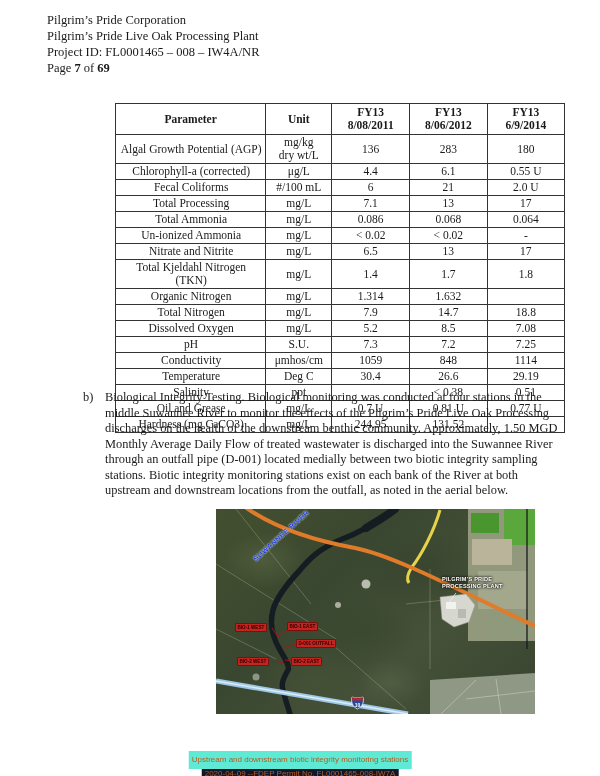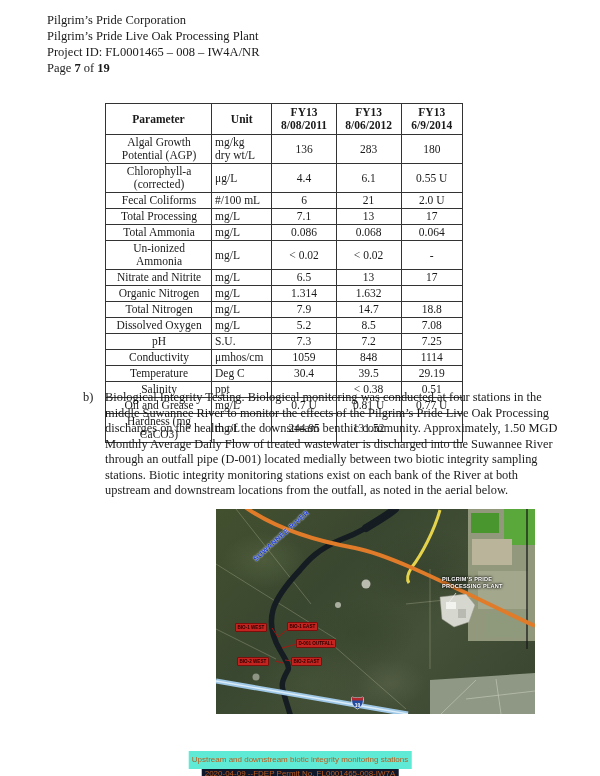"19" span.bold { text: 19 -> 69 }
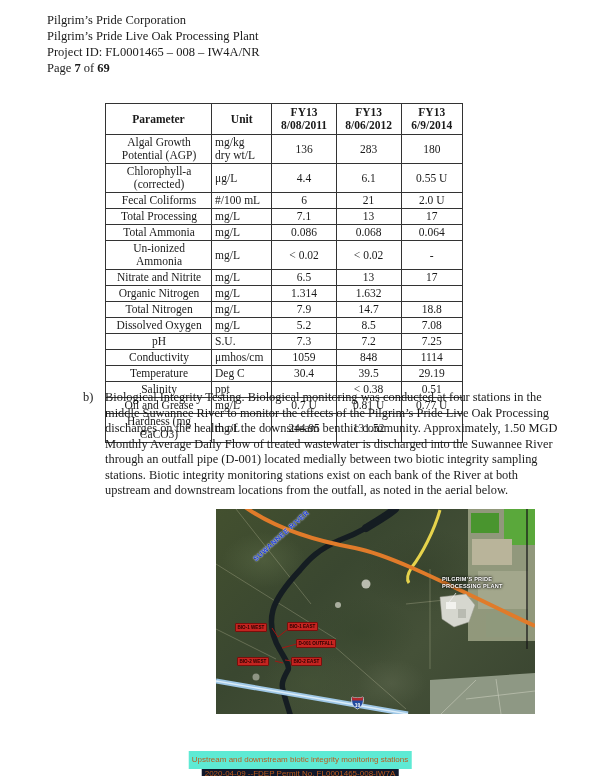"Parameter" .data-table { left: 105px -> 115px; width: 358px -> 450px }
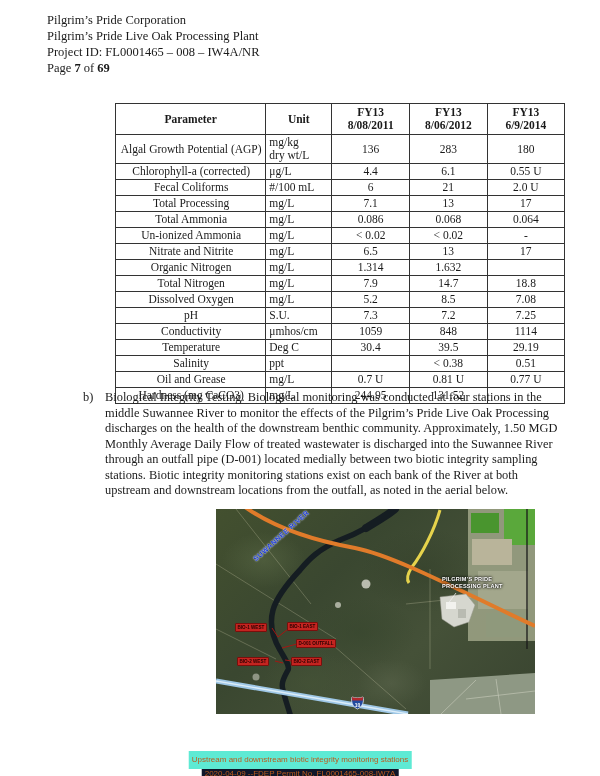"mg/kg" .data-table td.unit { text-align: left -> center }
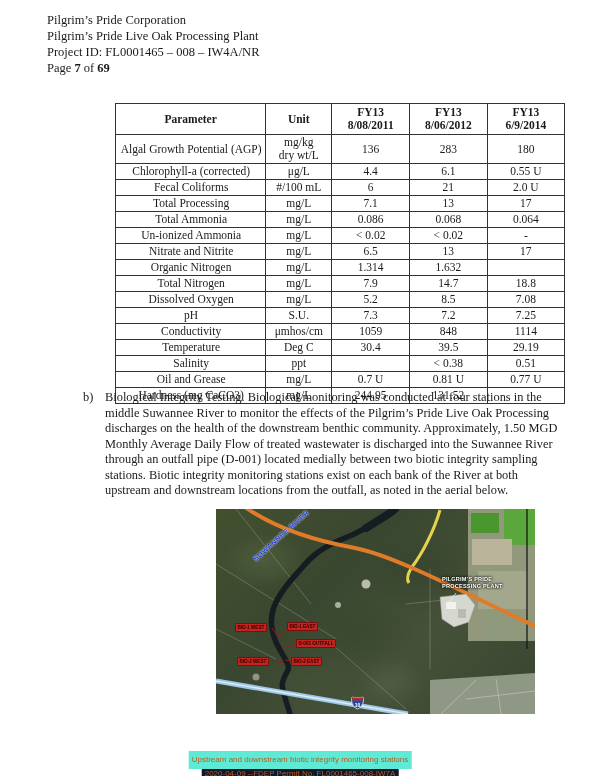"Total Kjeldahl Nitrogen (TKN)" tr { html: none -> <tr> <td>Total Kjeldahl Nitrogen (TKN)</td> <td>mg/L</td> <td>1.4</td> <td>1.7</td> <td>1.8</td> </tr> }
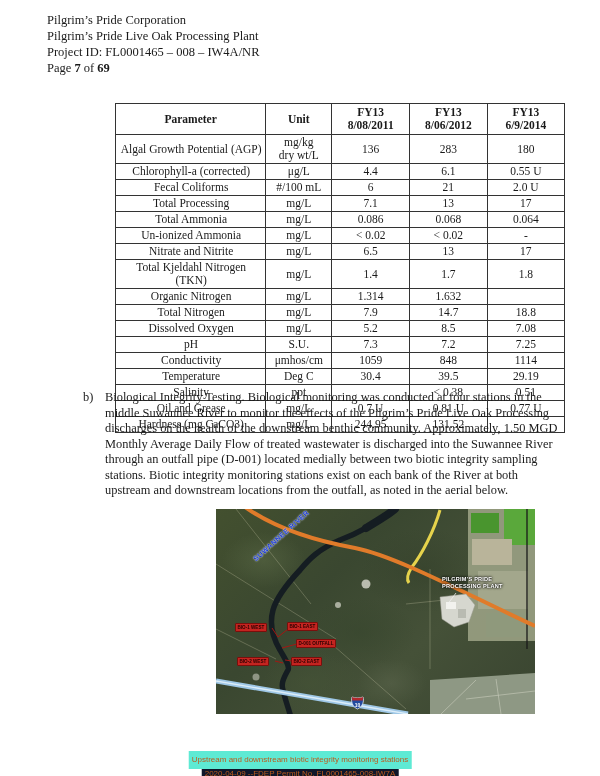"39.5" td.val { text: 39.5 -> 26.6 }
